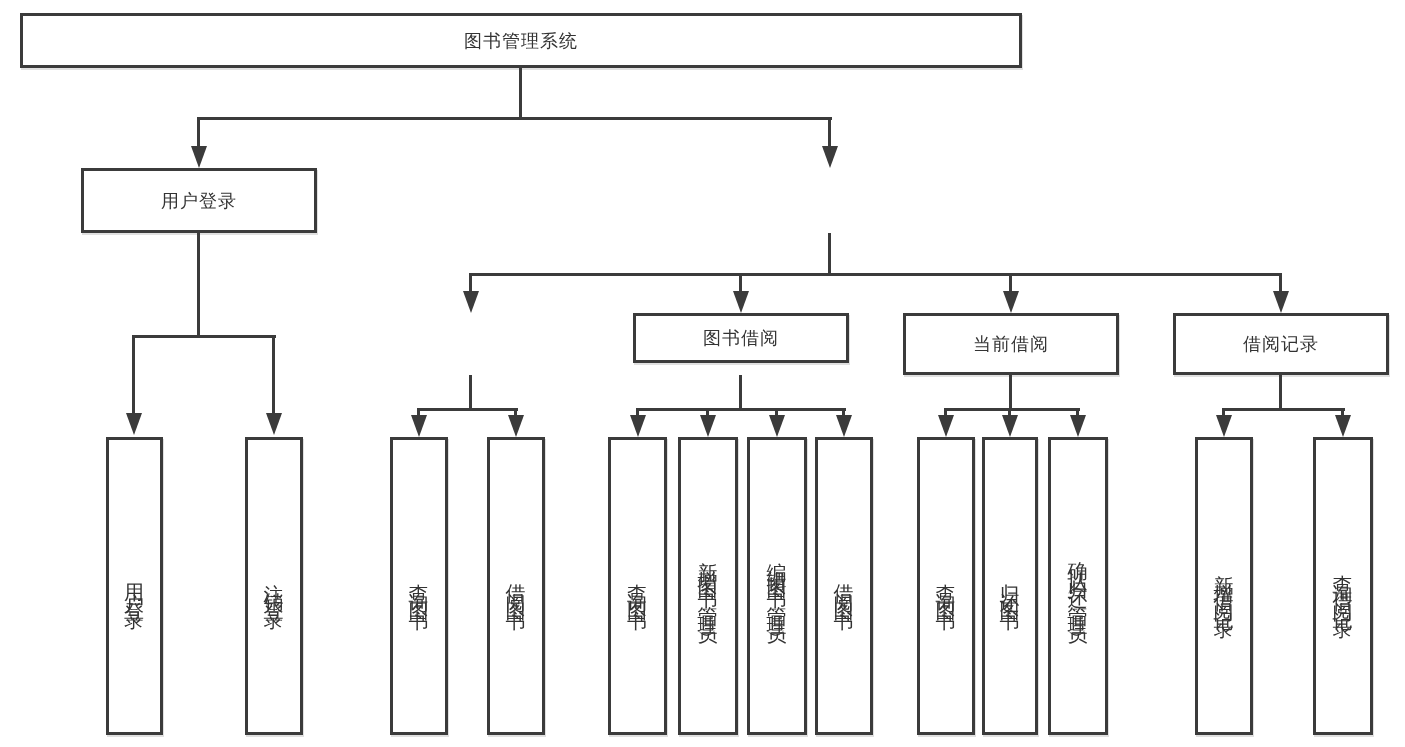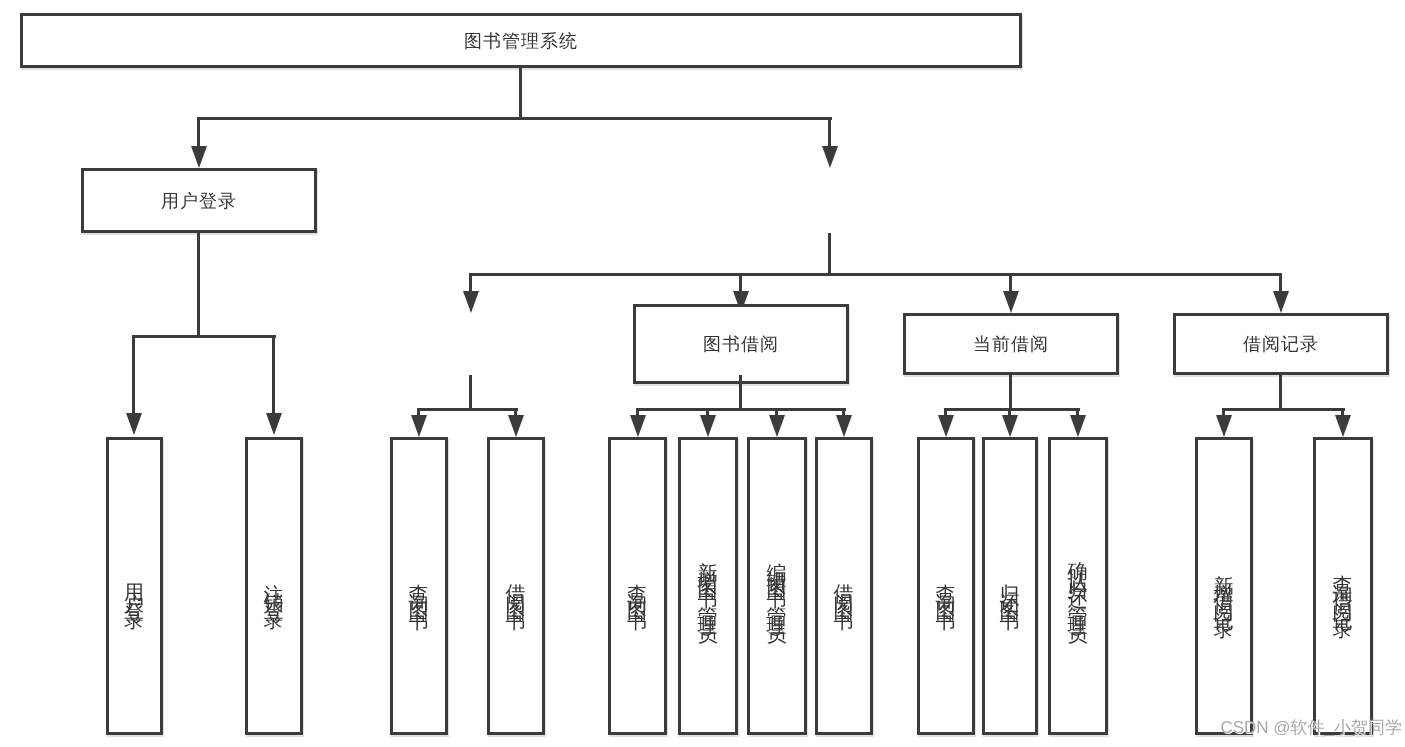"图书借阅" div.bx { height: 80px -> 50px; top: 304px -> 313px }
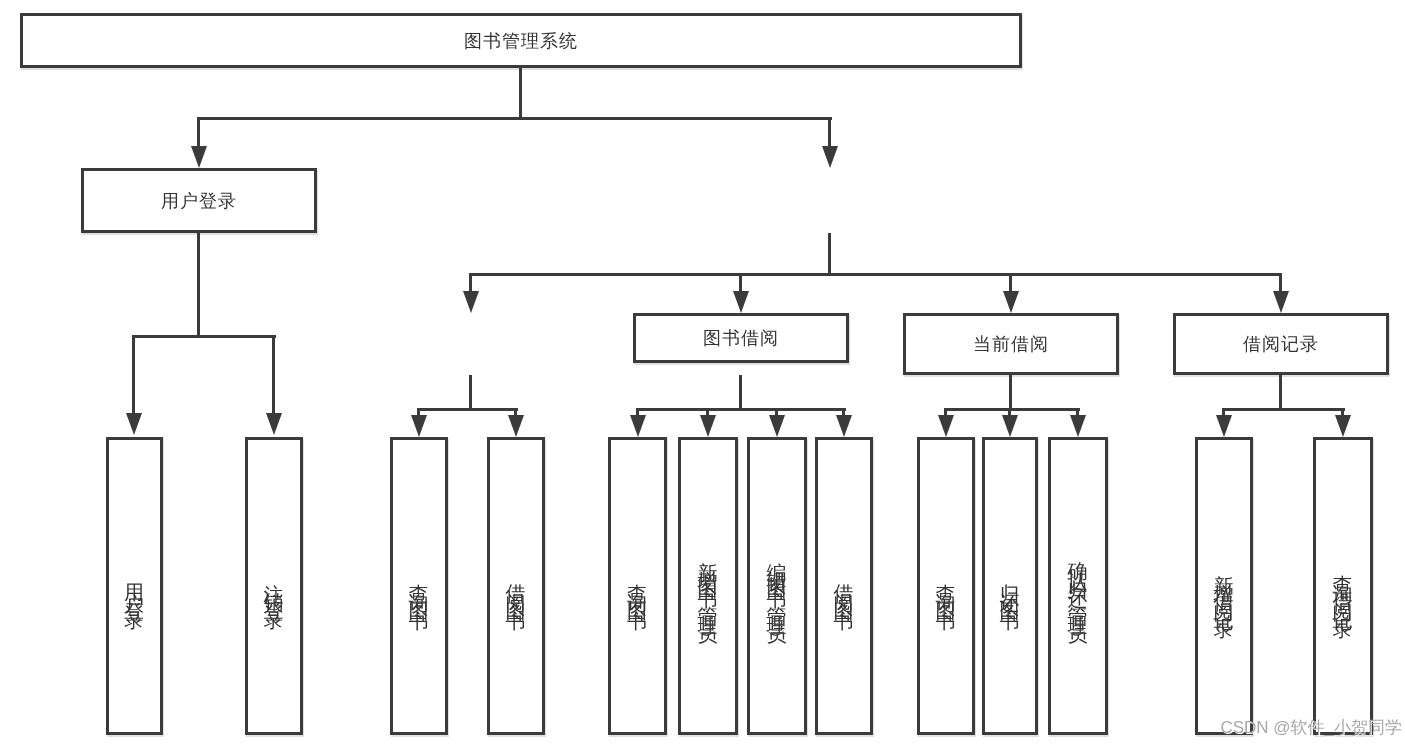"CSDN @软件_小贺同学" div.watermark { html: <div>CSDN @软件_小贺同学</div> -> none }
